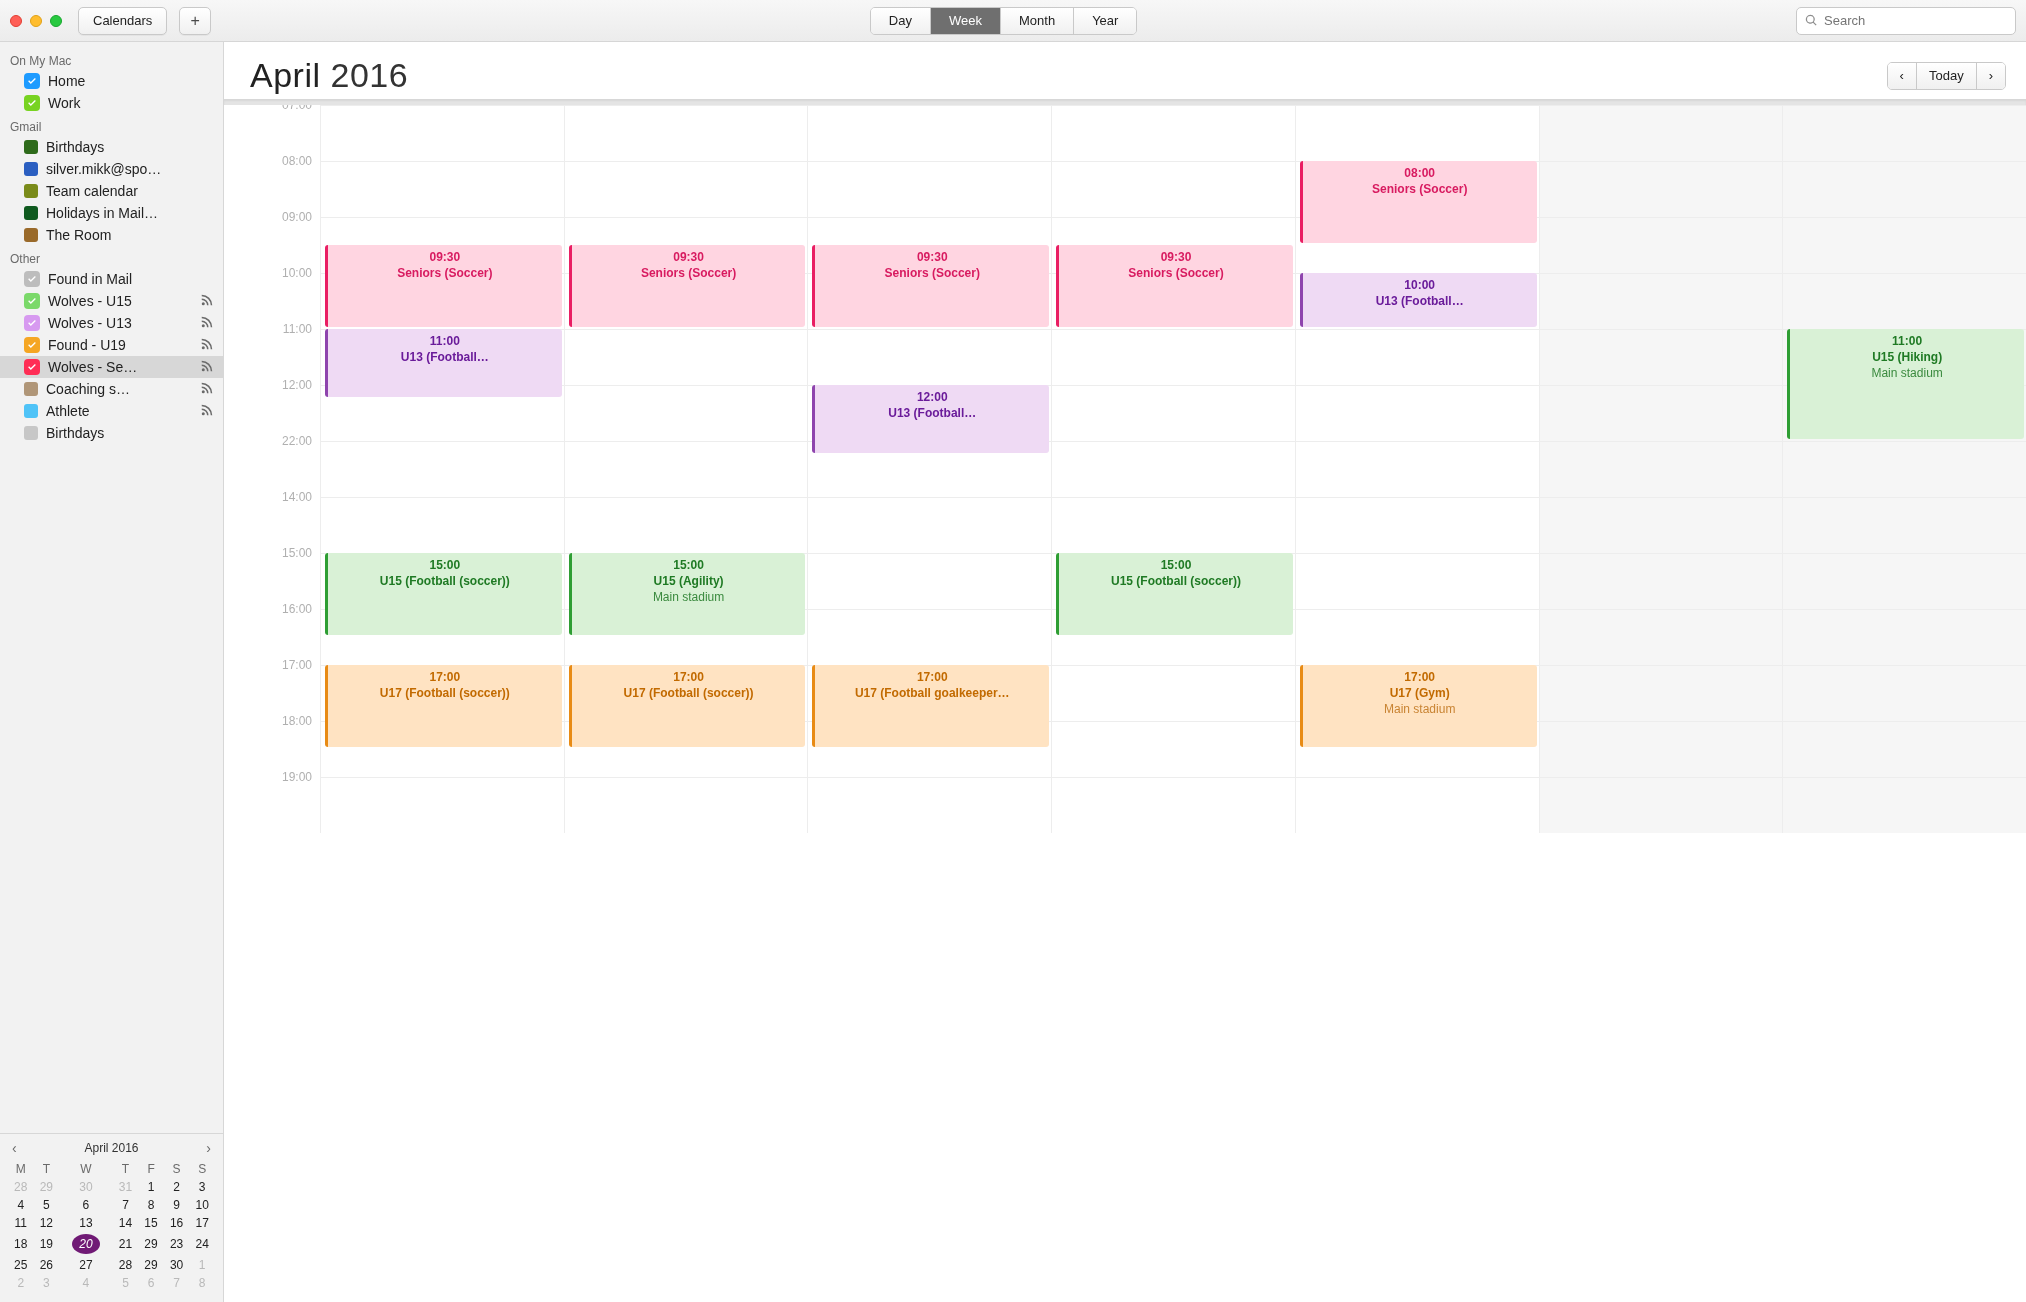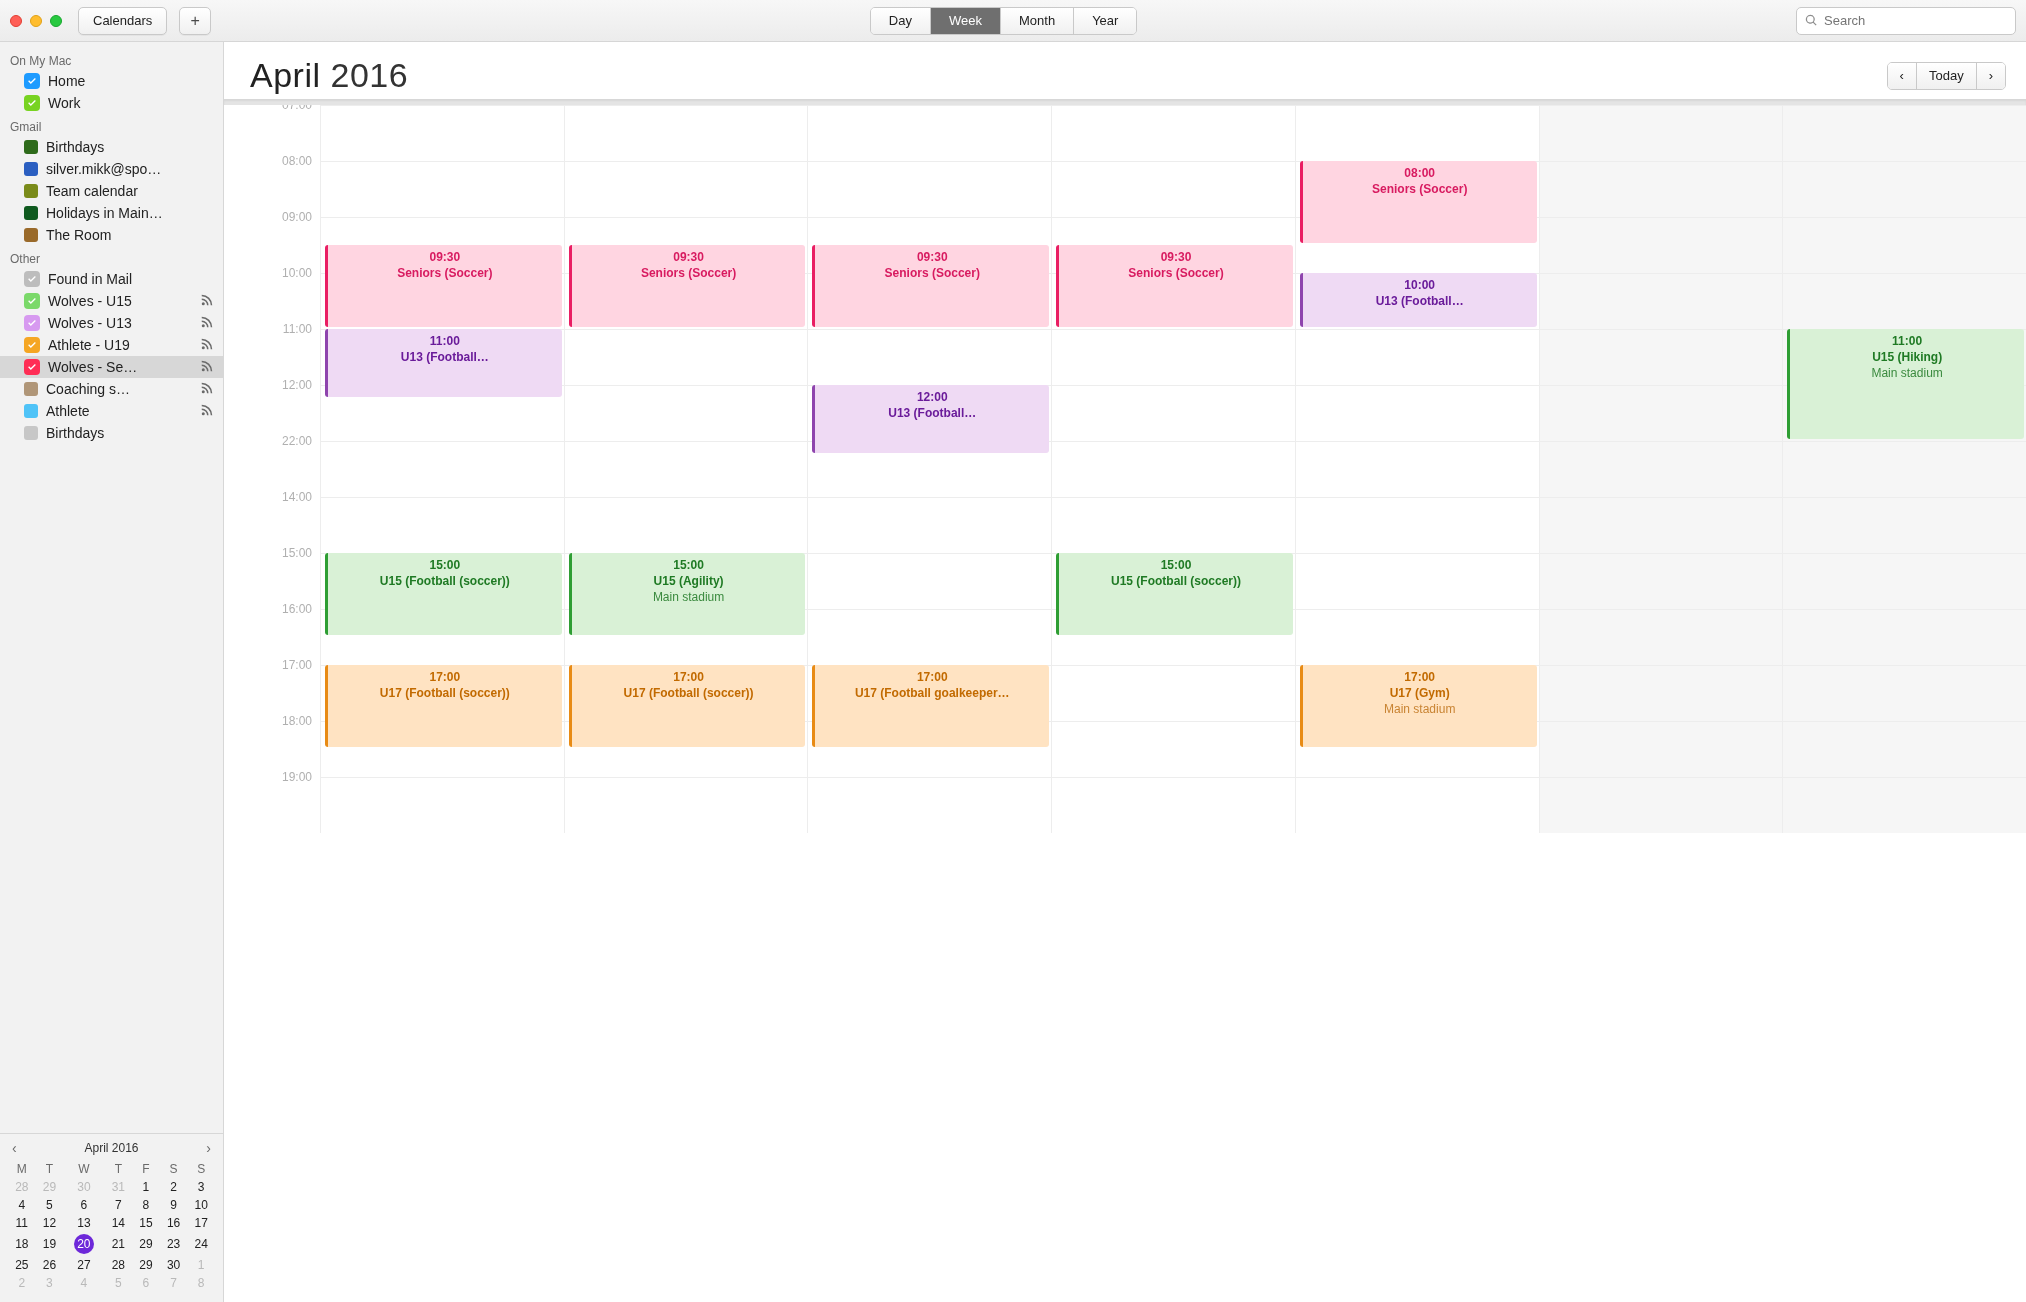"Holidays in Main…" span.label { text: Main -> Mail }
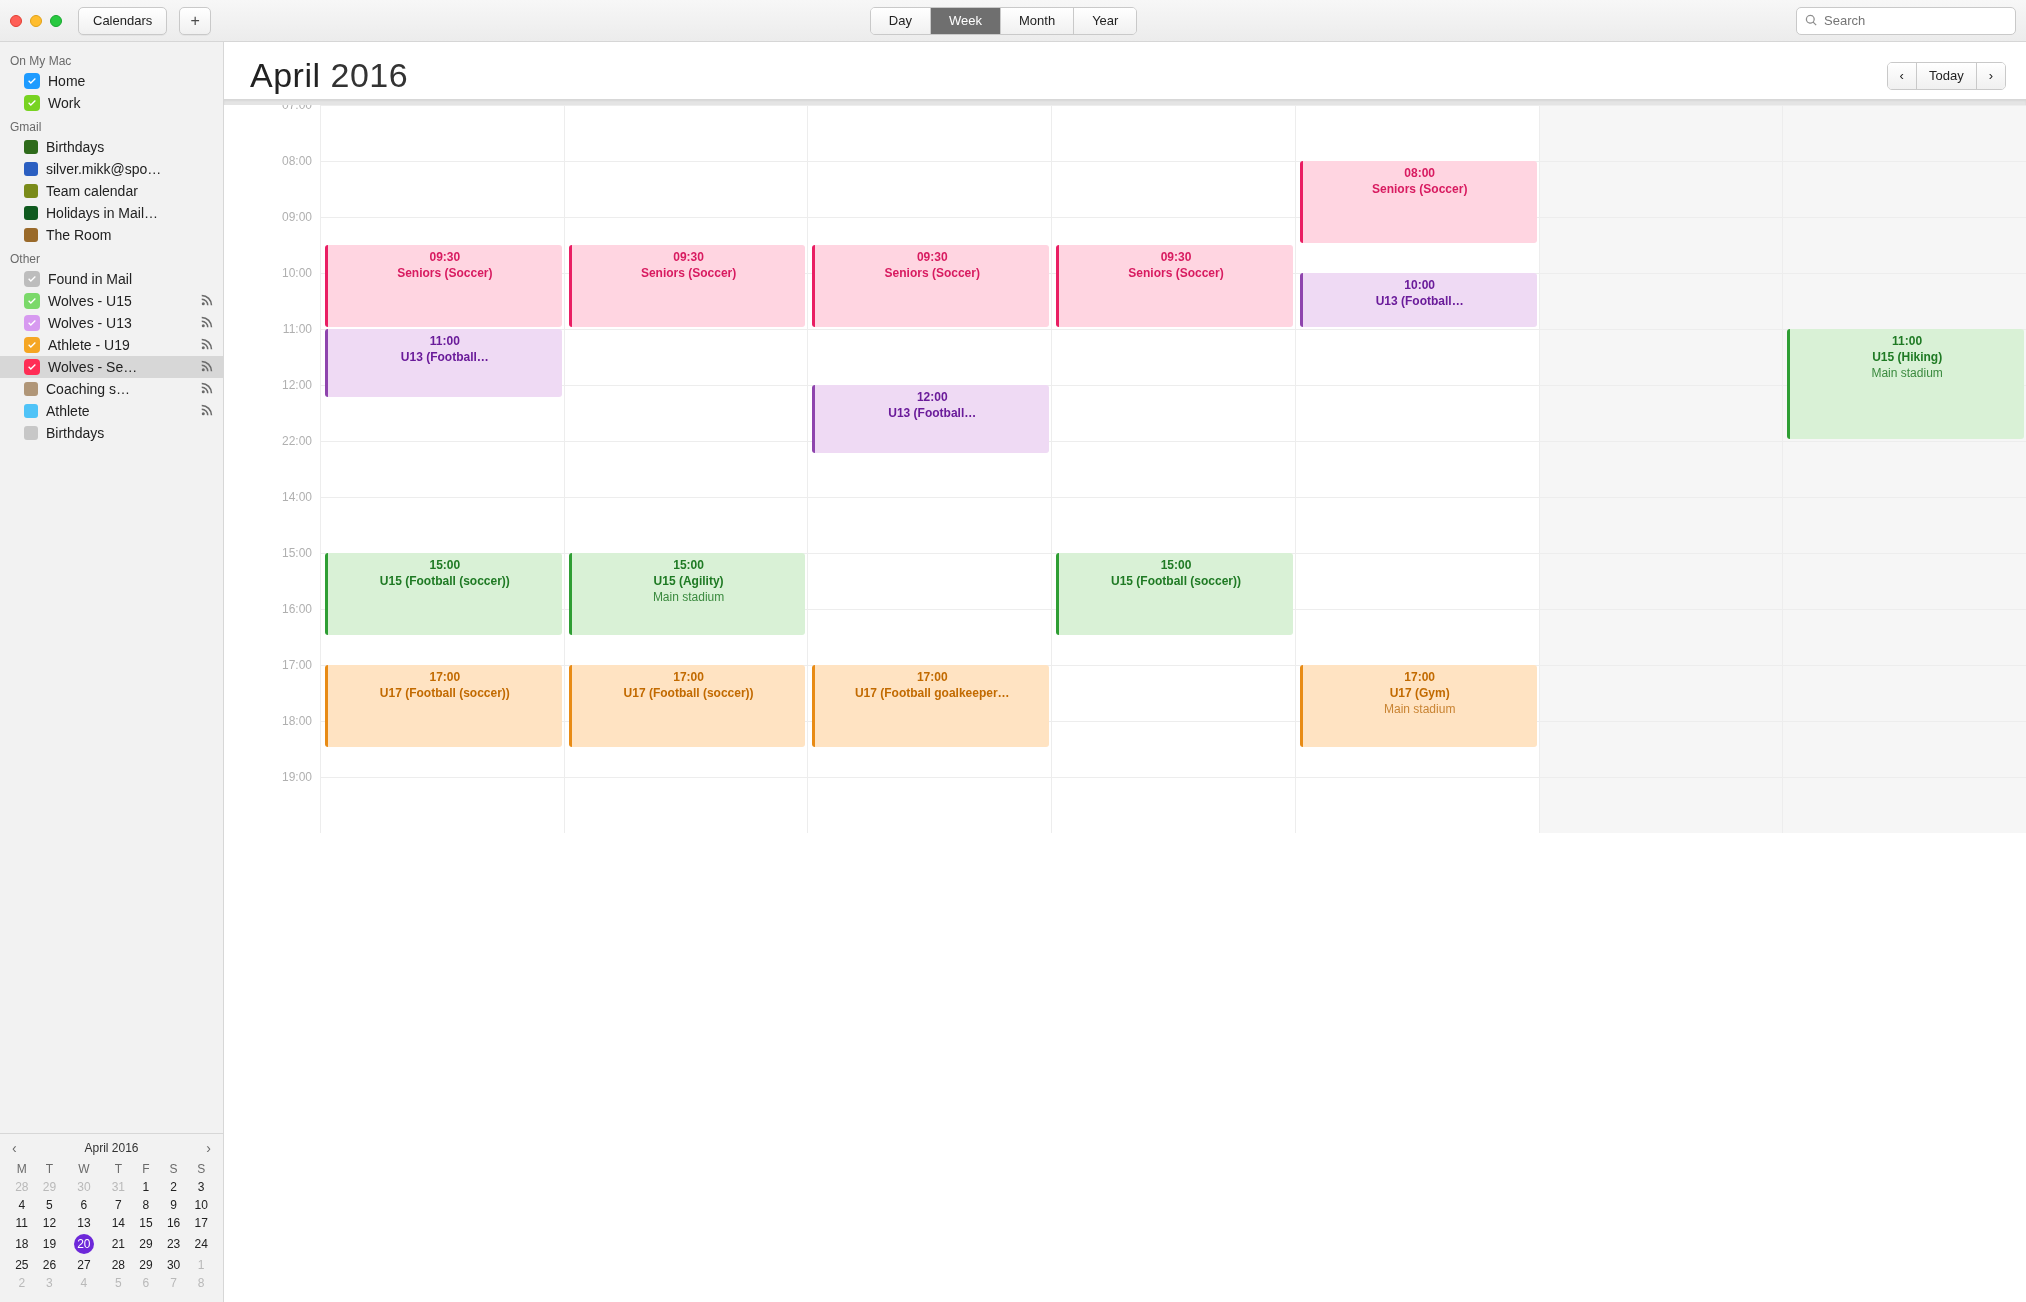"Athlete - U19" span.label { text: Athlete -> Found }
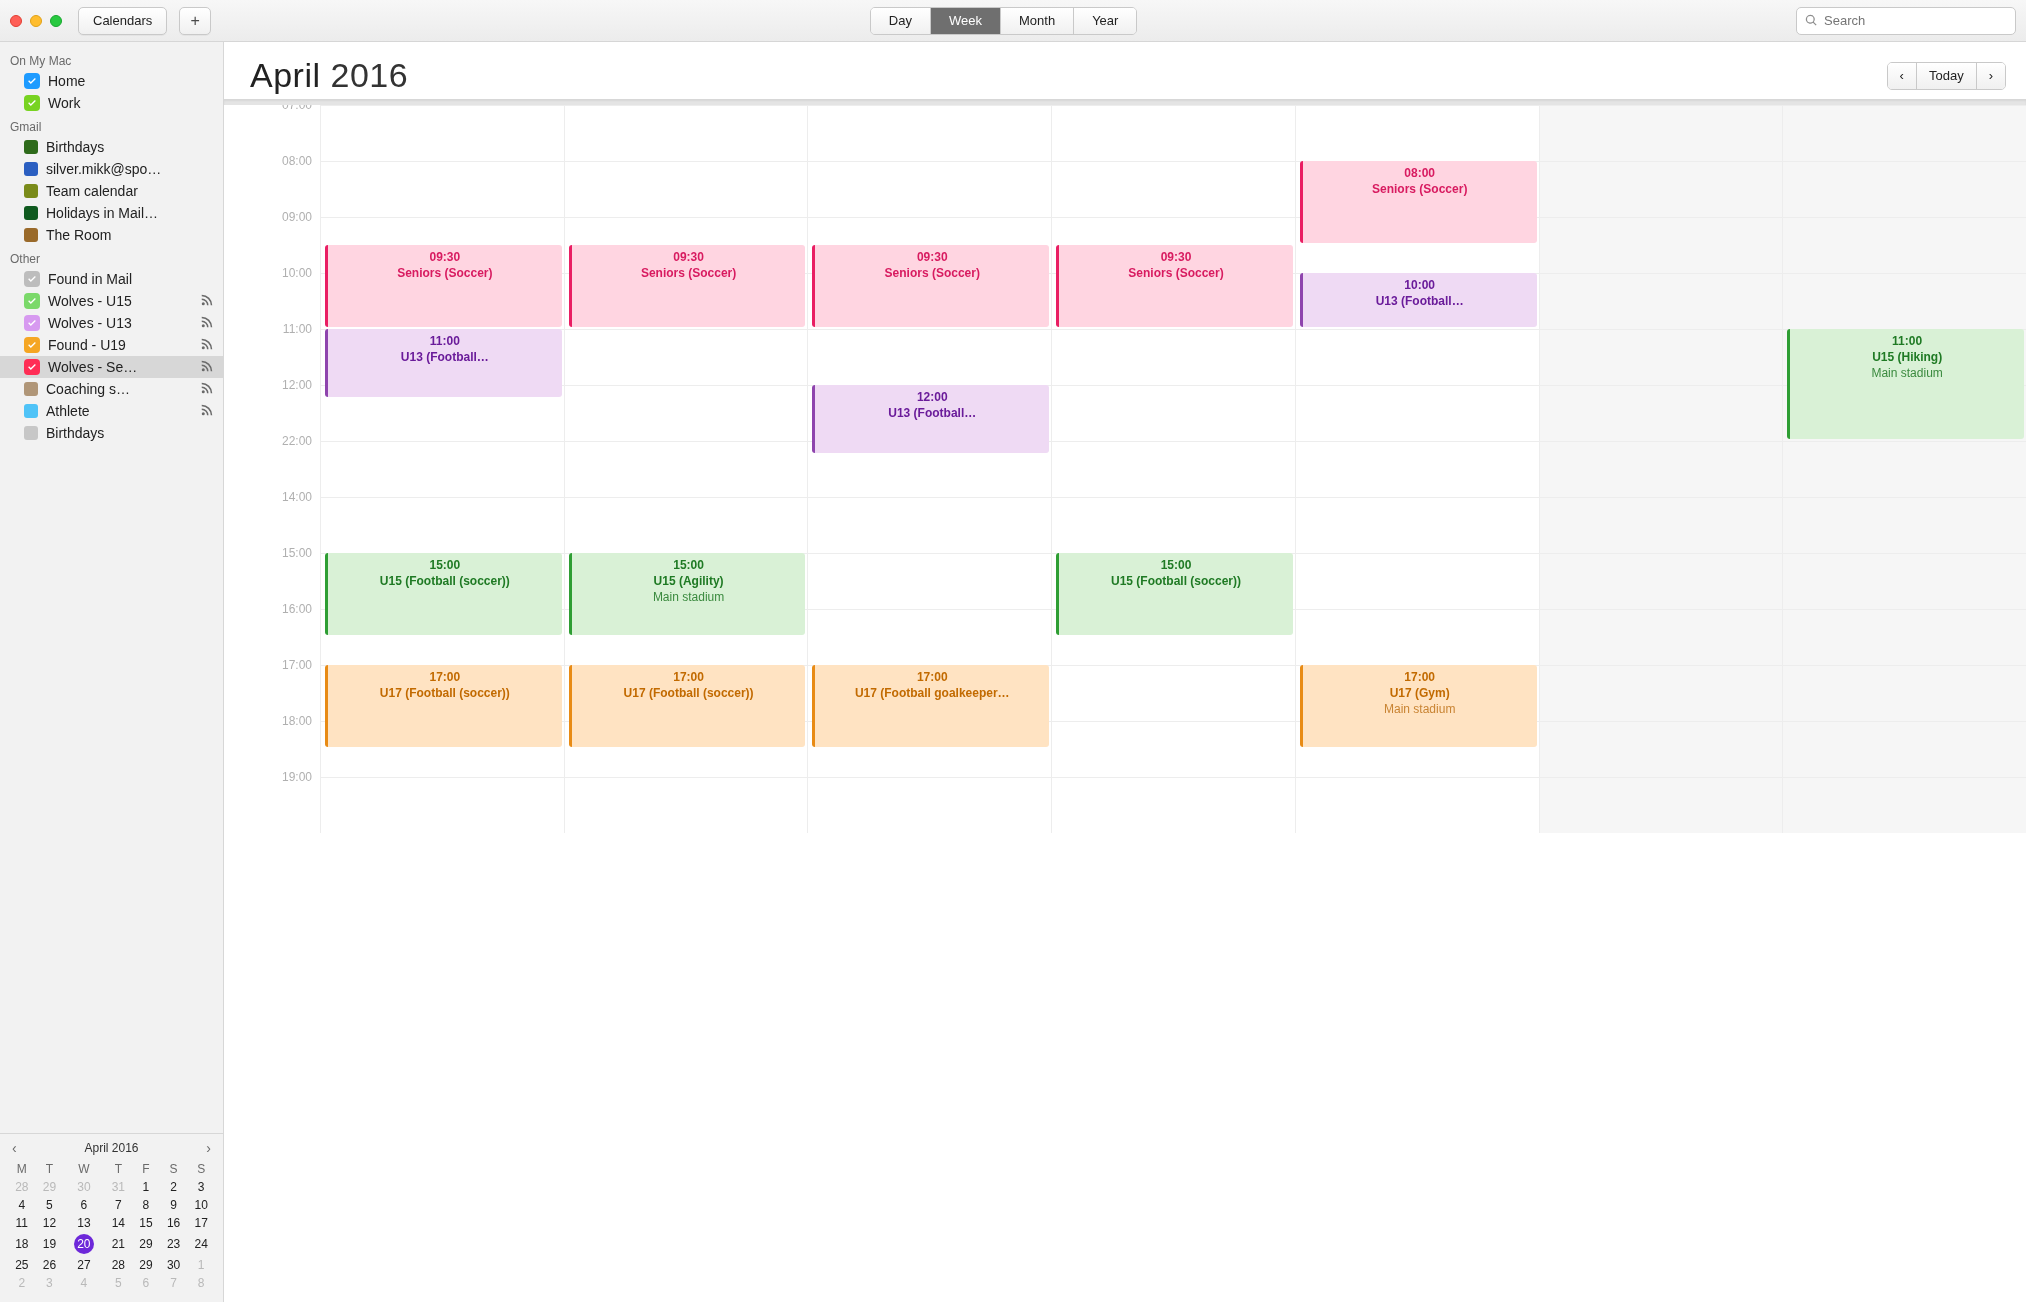"20" .mini td .today { background: #6d28d9 -> #701a75; font-style: none -> italic; width: 20px -> 28px }
